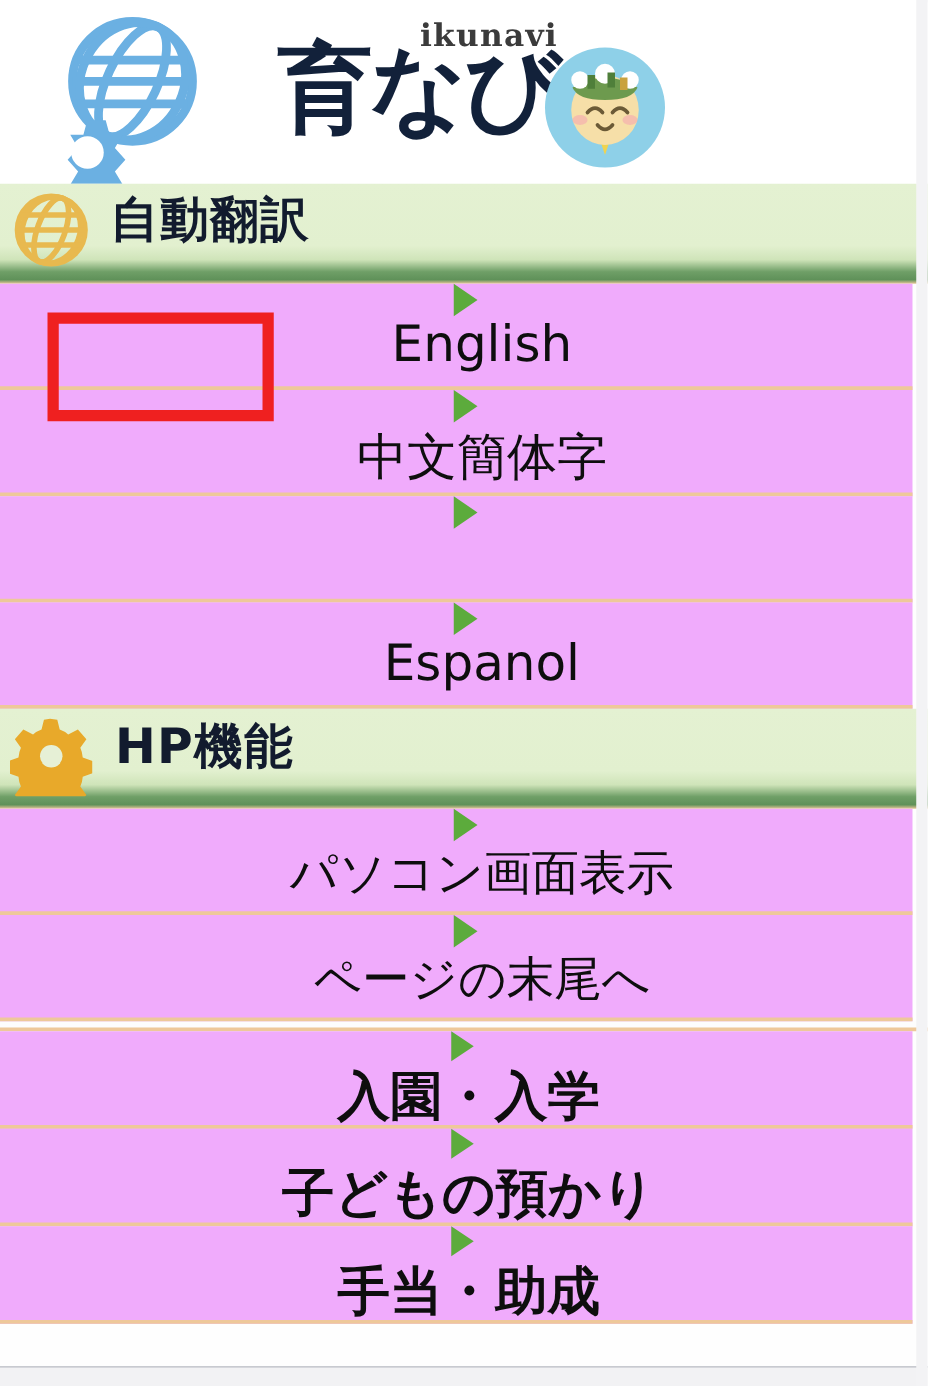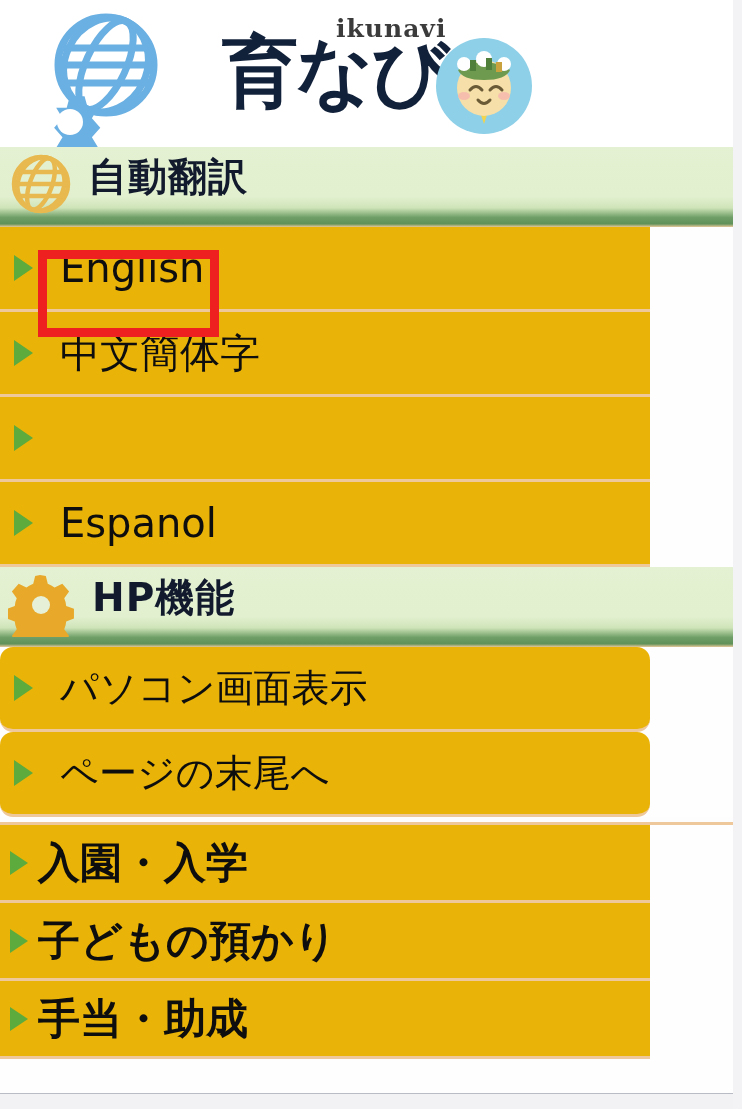"English" .menu-row { background: #eab308 -> #f0abfc; flex-direction: none -> column; width: 650px -> 730px }
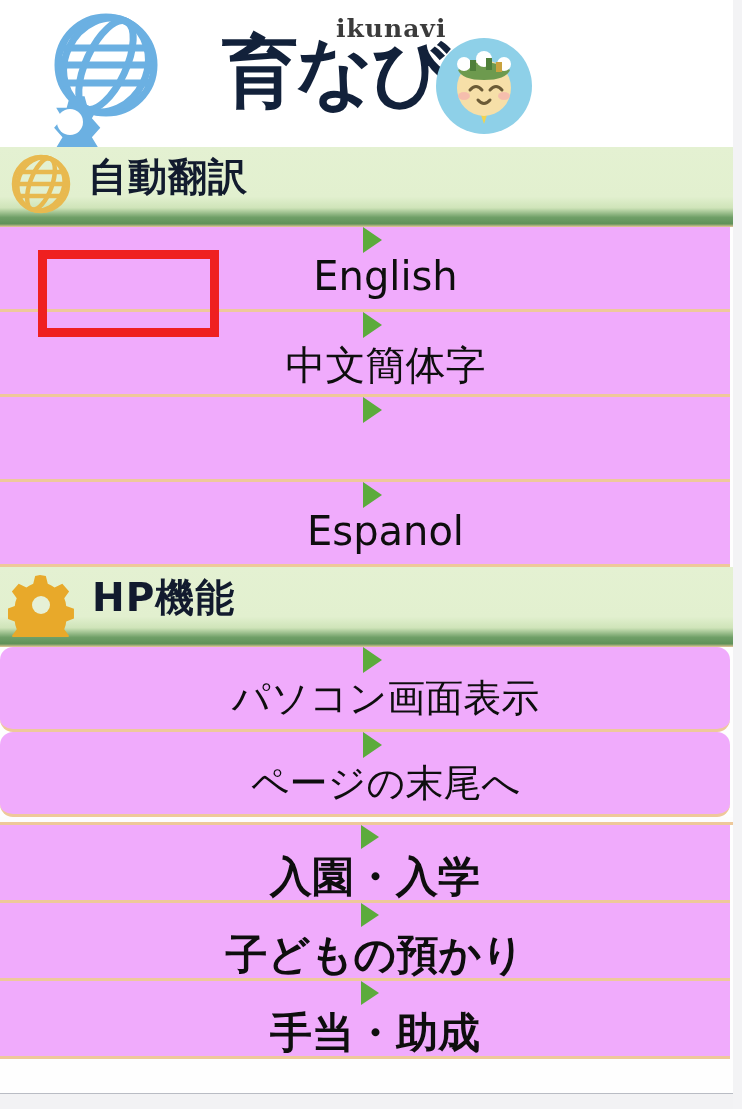"パソコン画面表示" .menu-row.hpfunc { border-radius: 13px -> none }
